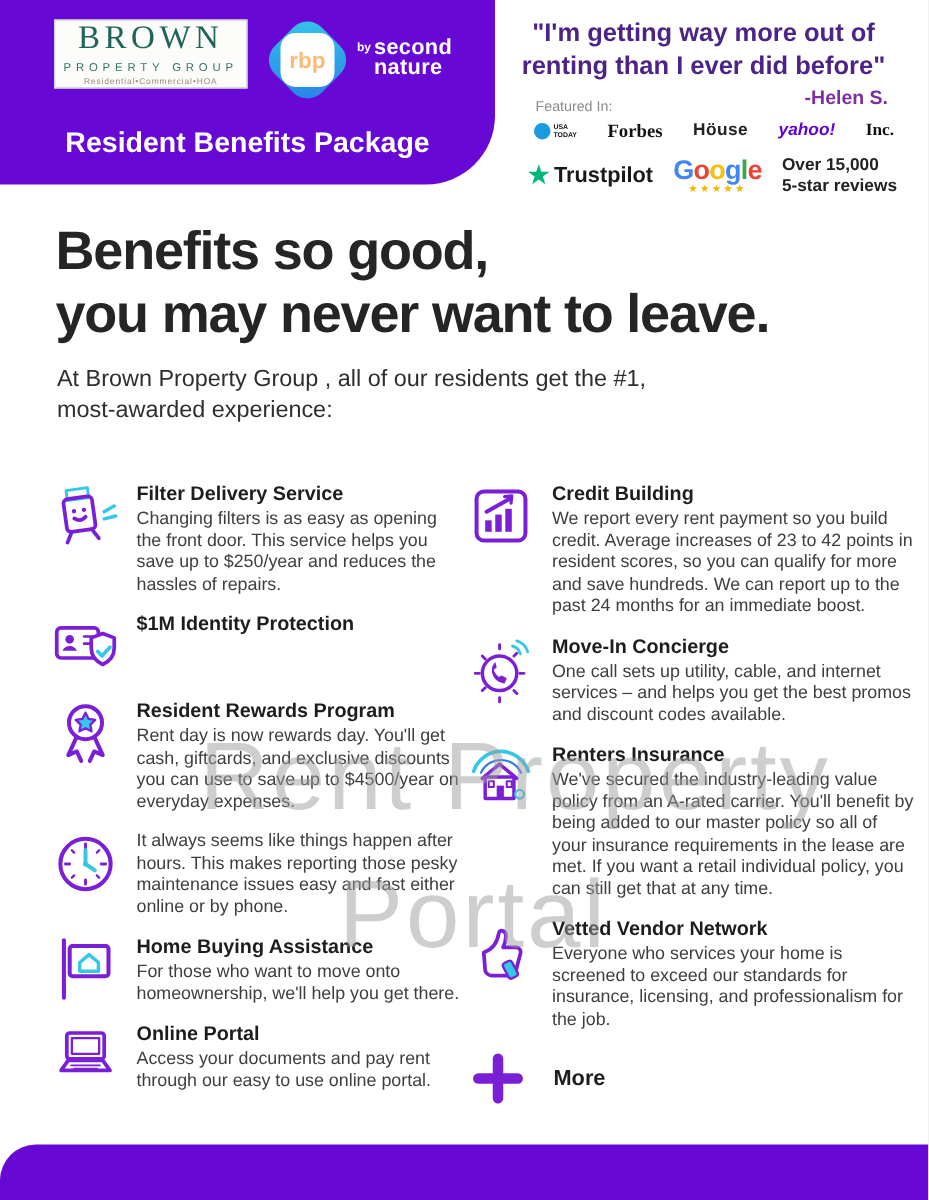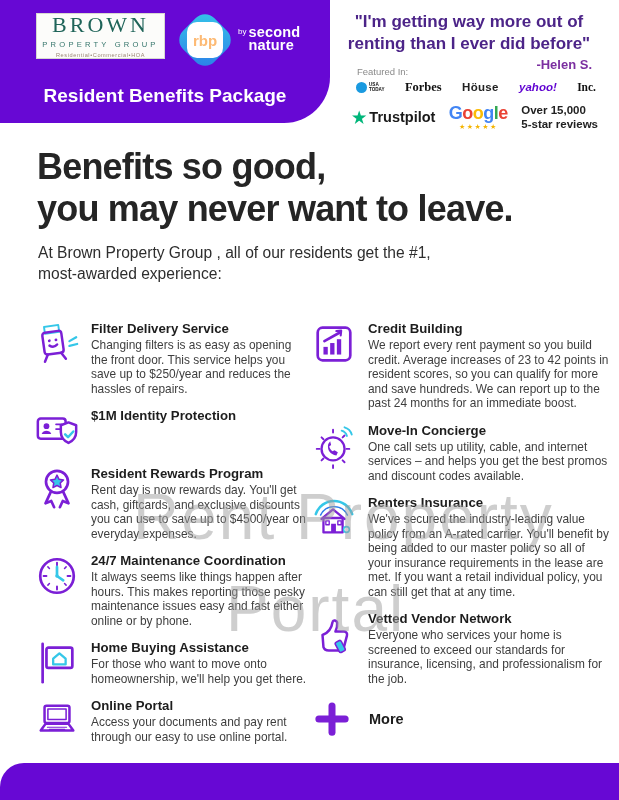"by" .sn-by { font-weight: 400 -> 700 }
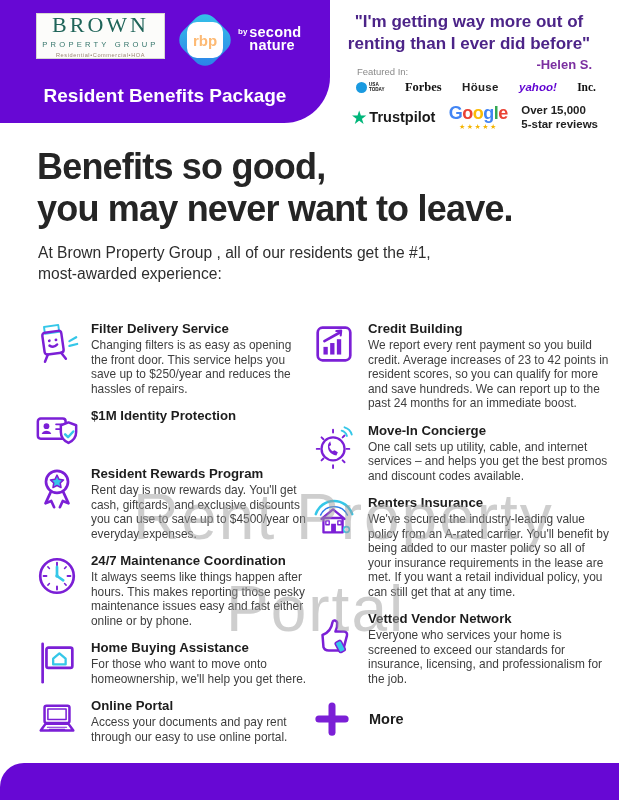"24/7 Maintenance Coordination" div.tt { html: <div>24/7 Maintenance Coordination</div> -> none }
